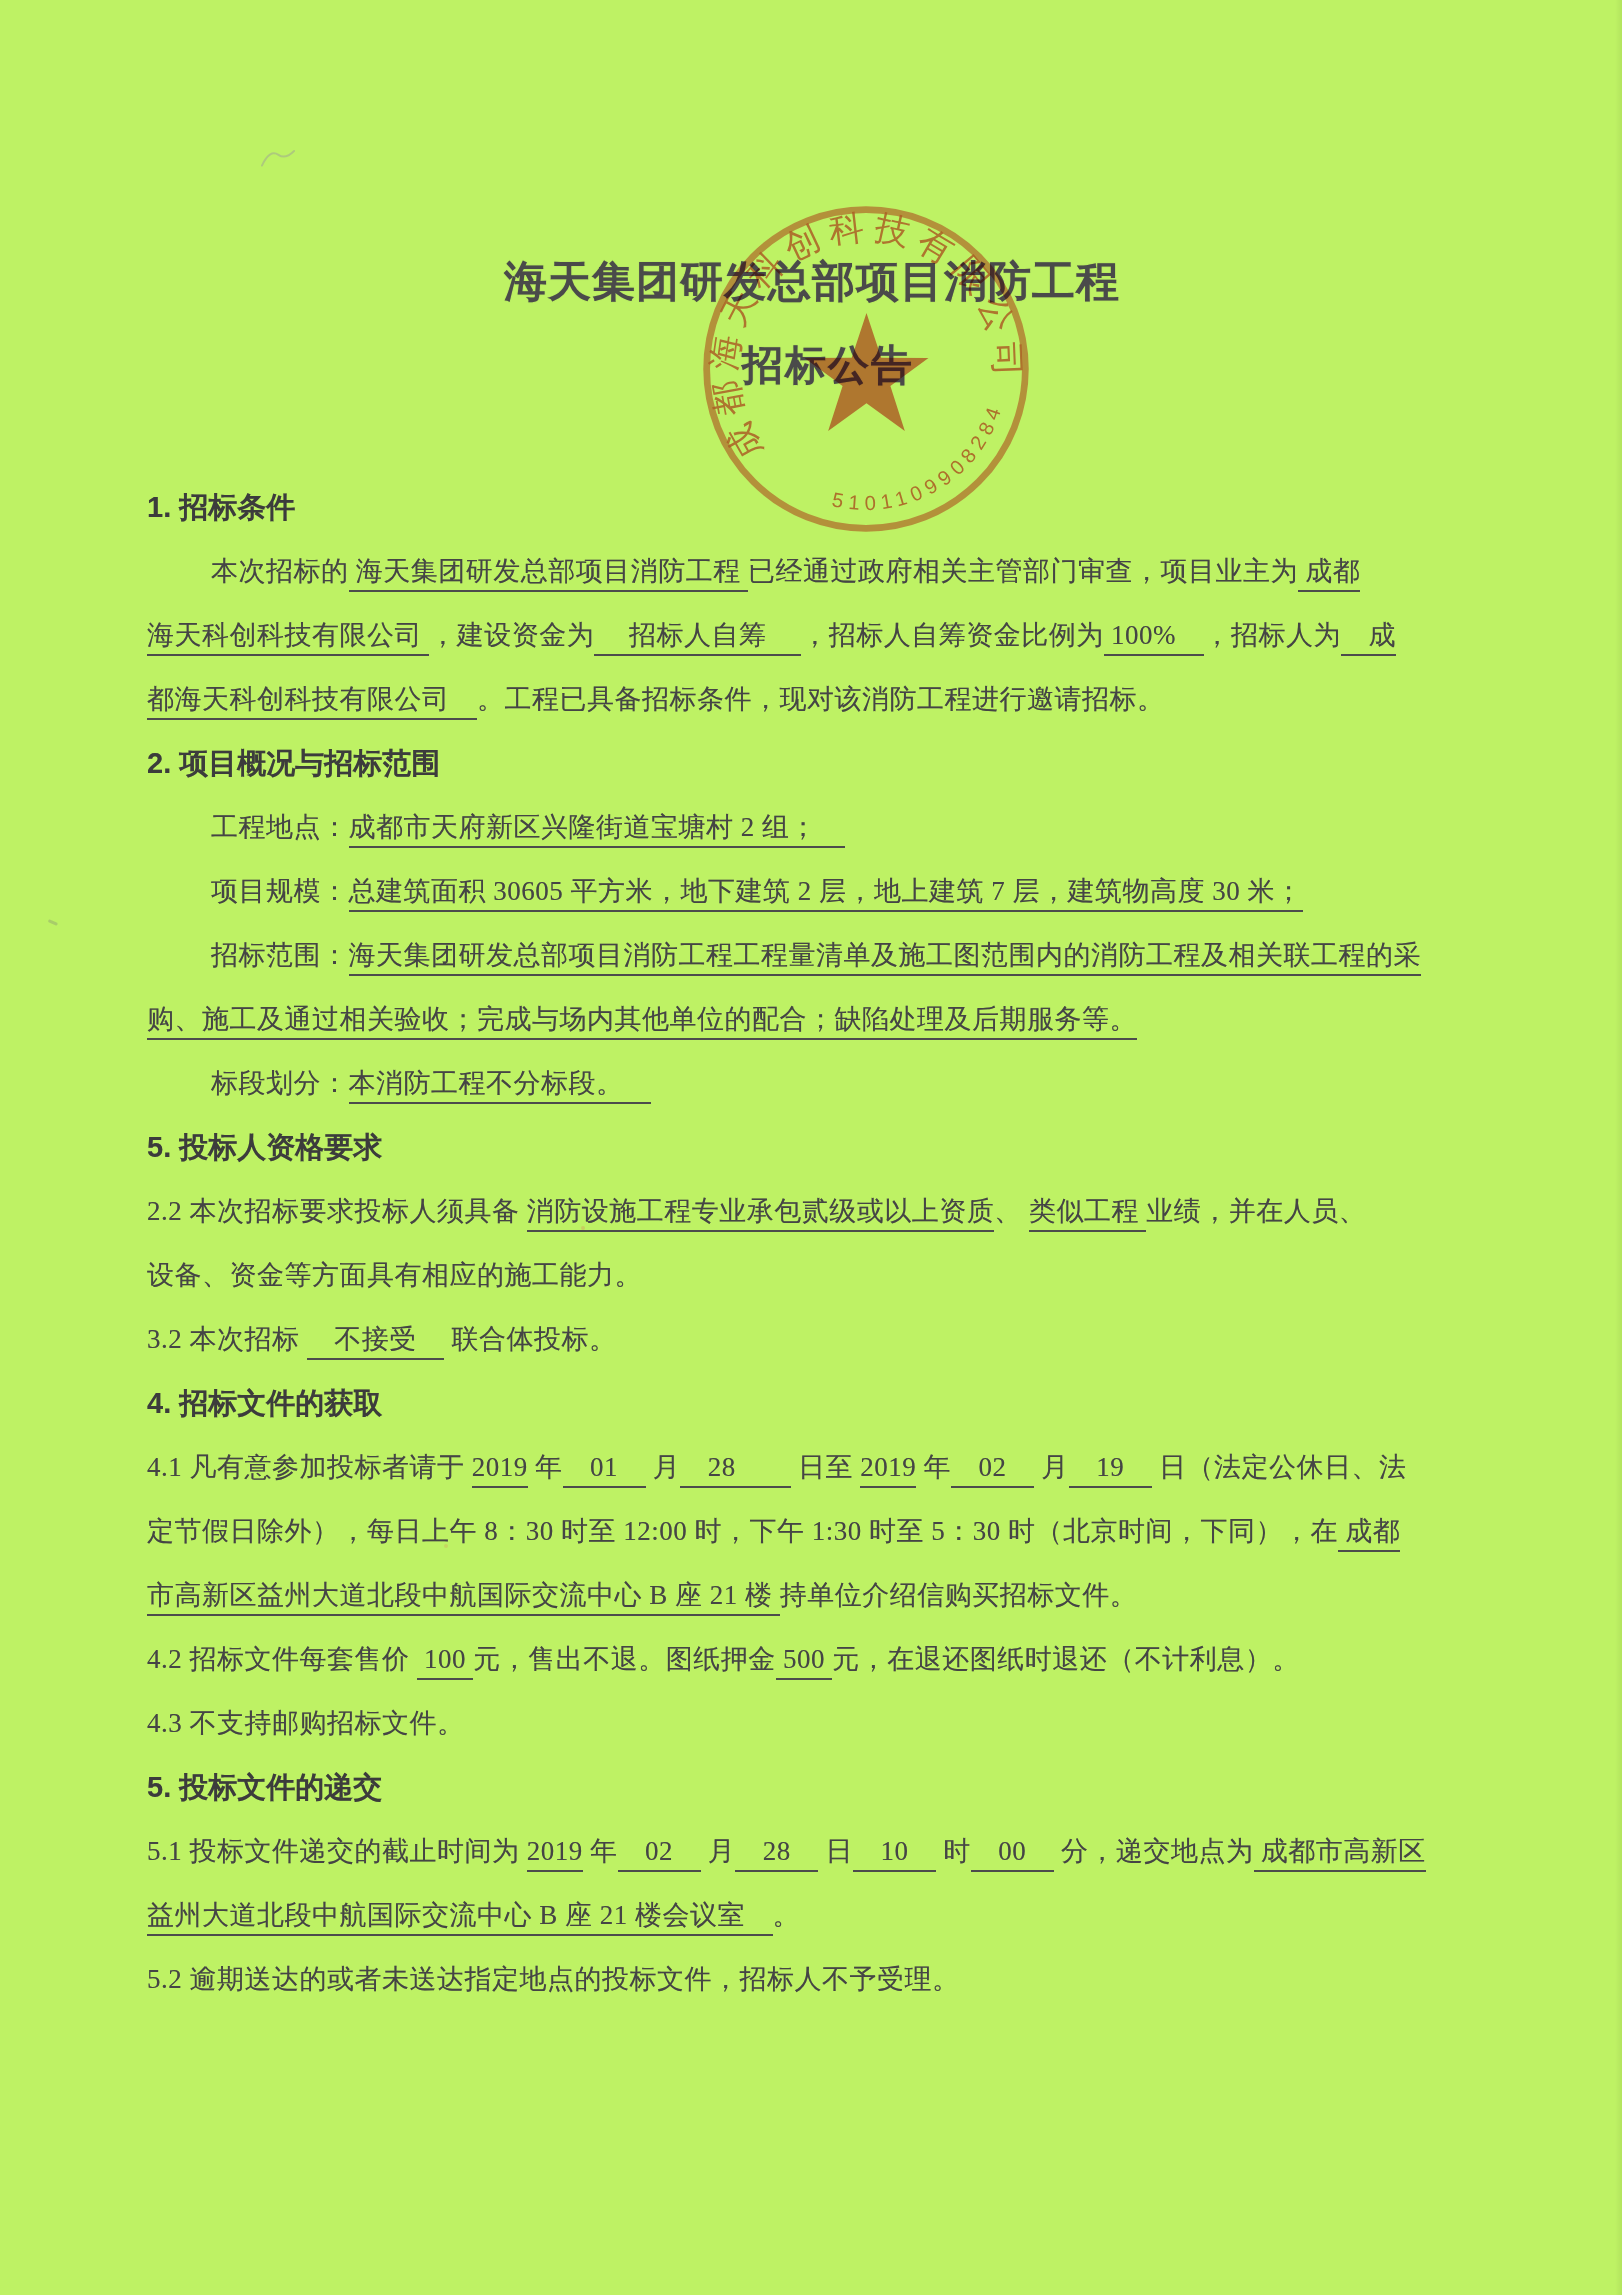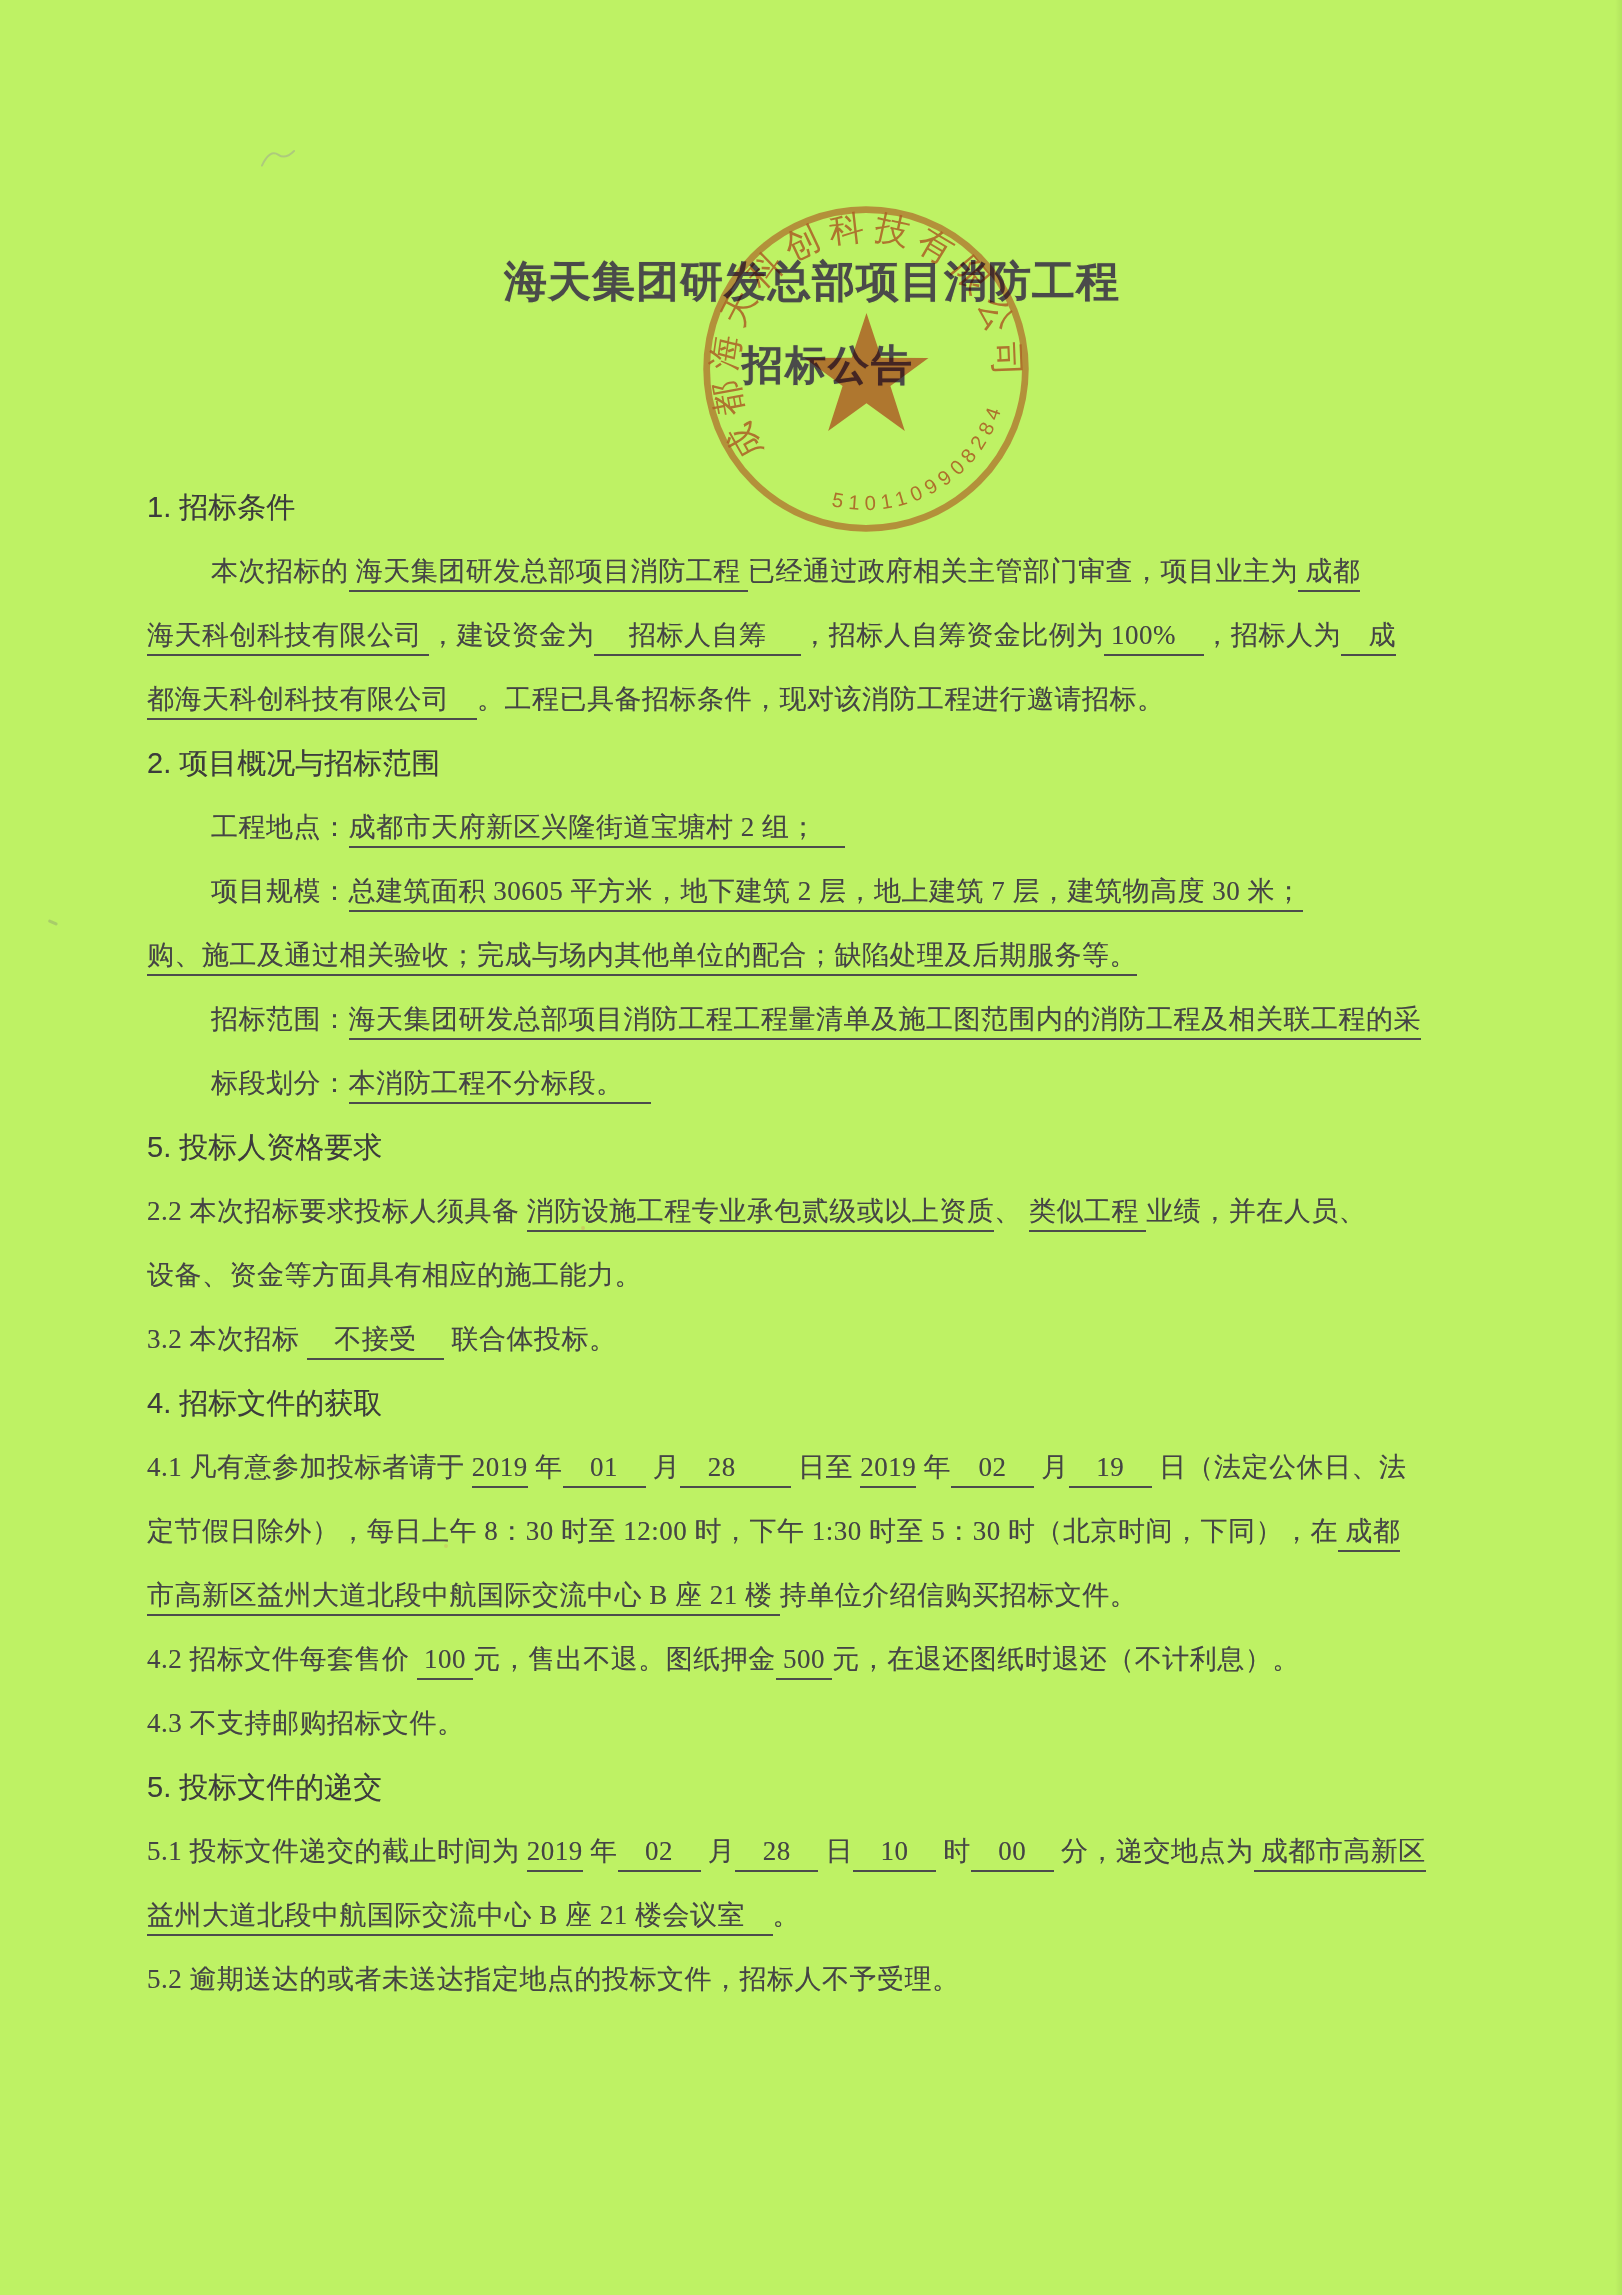"1. 招标条件" .heading { font-weight: 400 -> 700 }
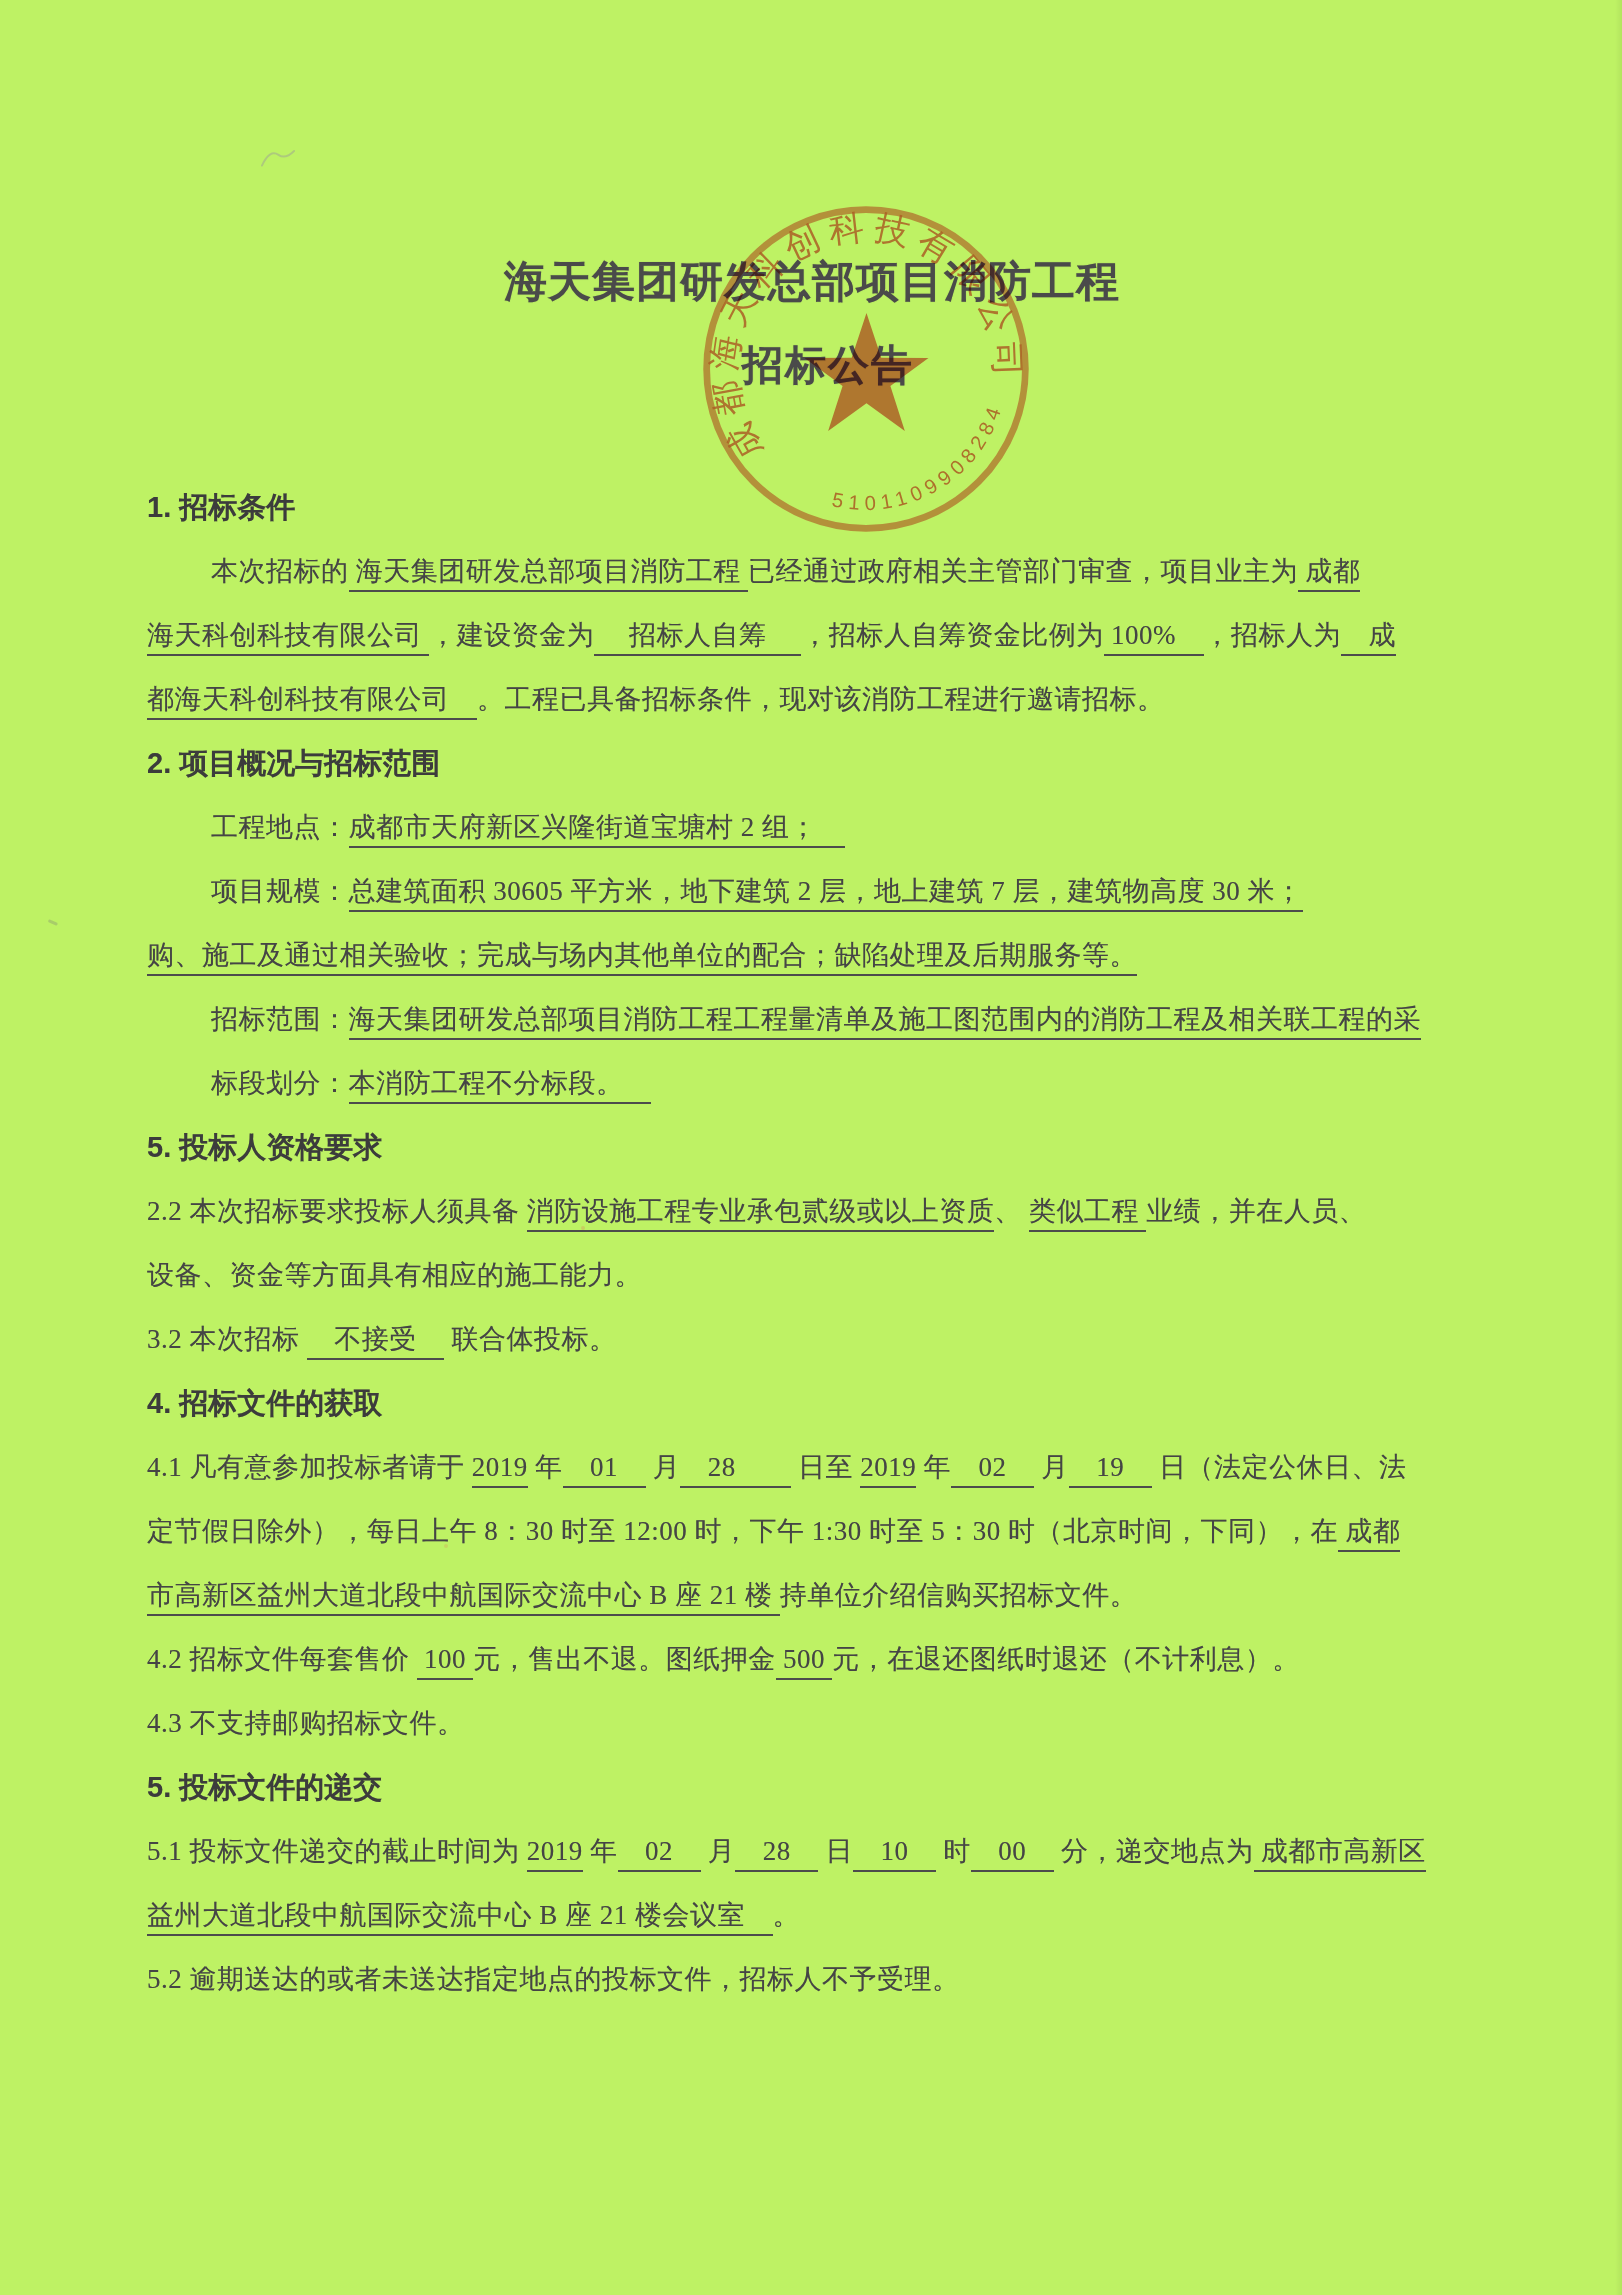"购、施工及通过相关验收；完成与场内其他单位的配合；缺陷处理及后期服务等。" div.line { order: before "招标范围：海天集团研发总部项目消防工程工程量清单及施工图范围内的消防工程及相关联" -> after "招标范围：海天集团研发总部项目消防工程工程量清单及施工图范围内的消防工程及相关联" }
